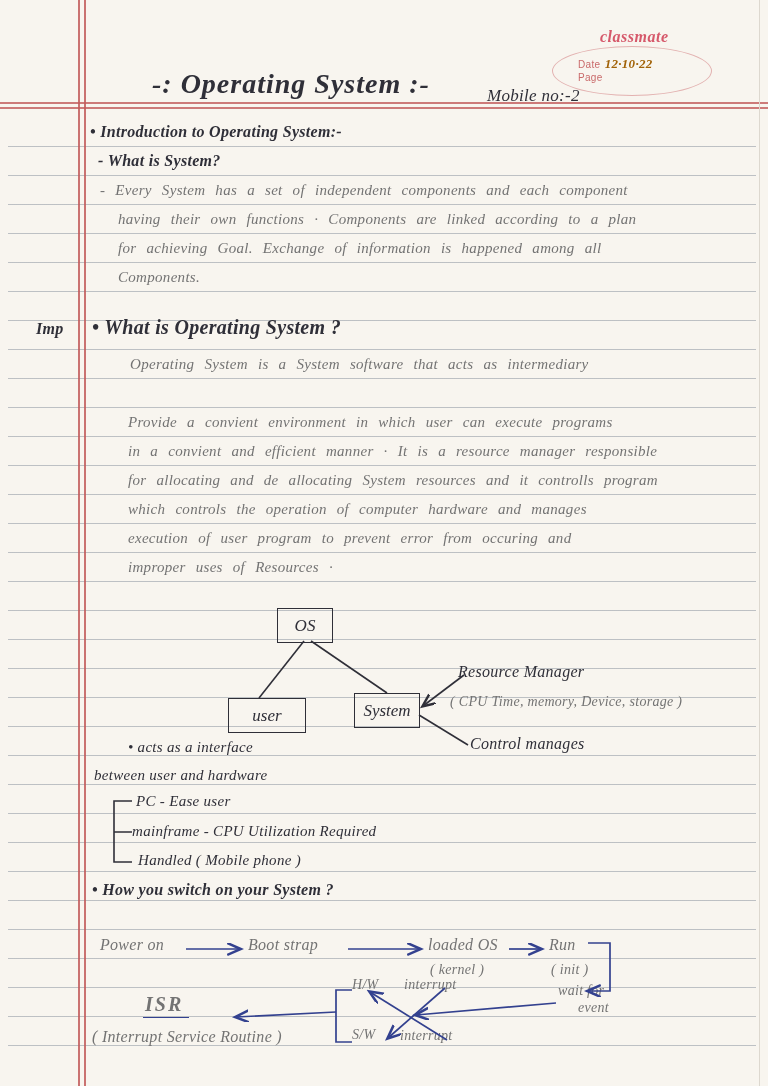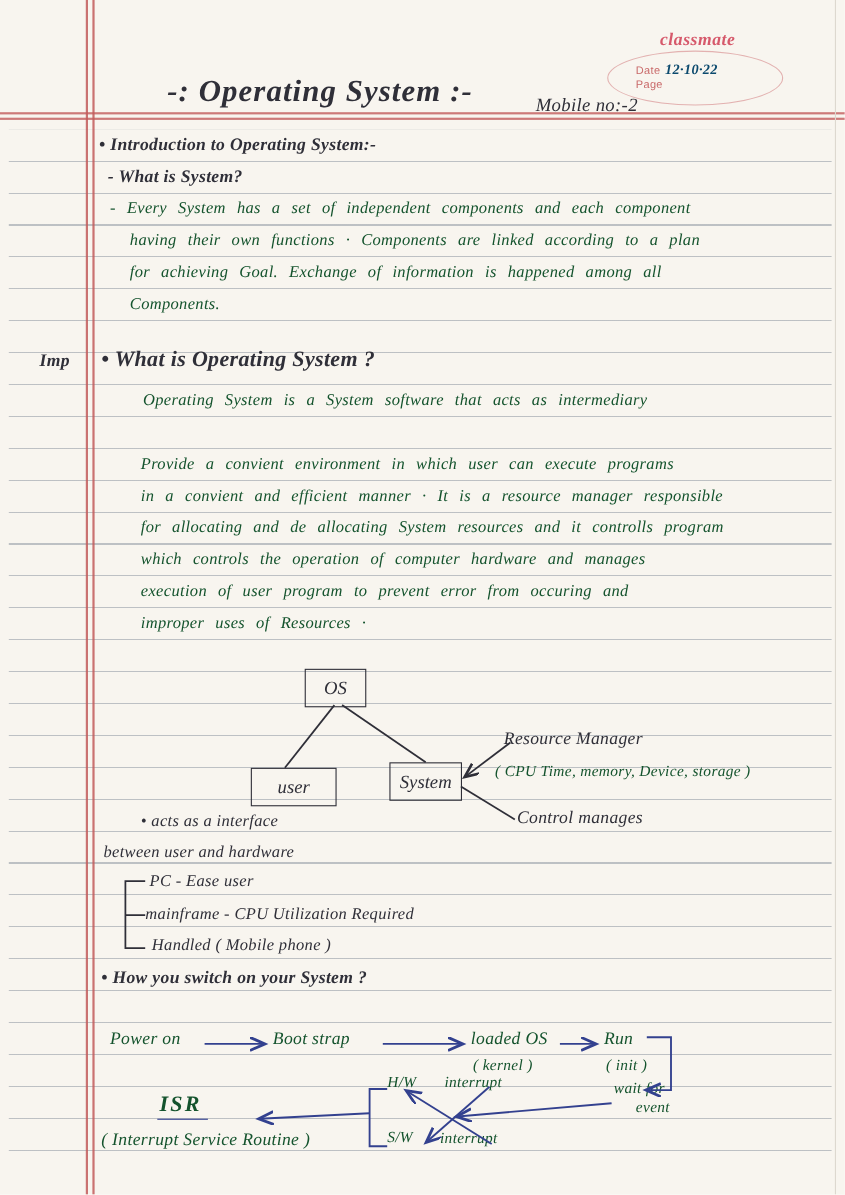"12·10·22" .datev { color: #0c4a6e -> #a16207 }
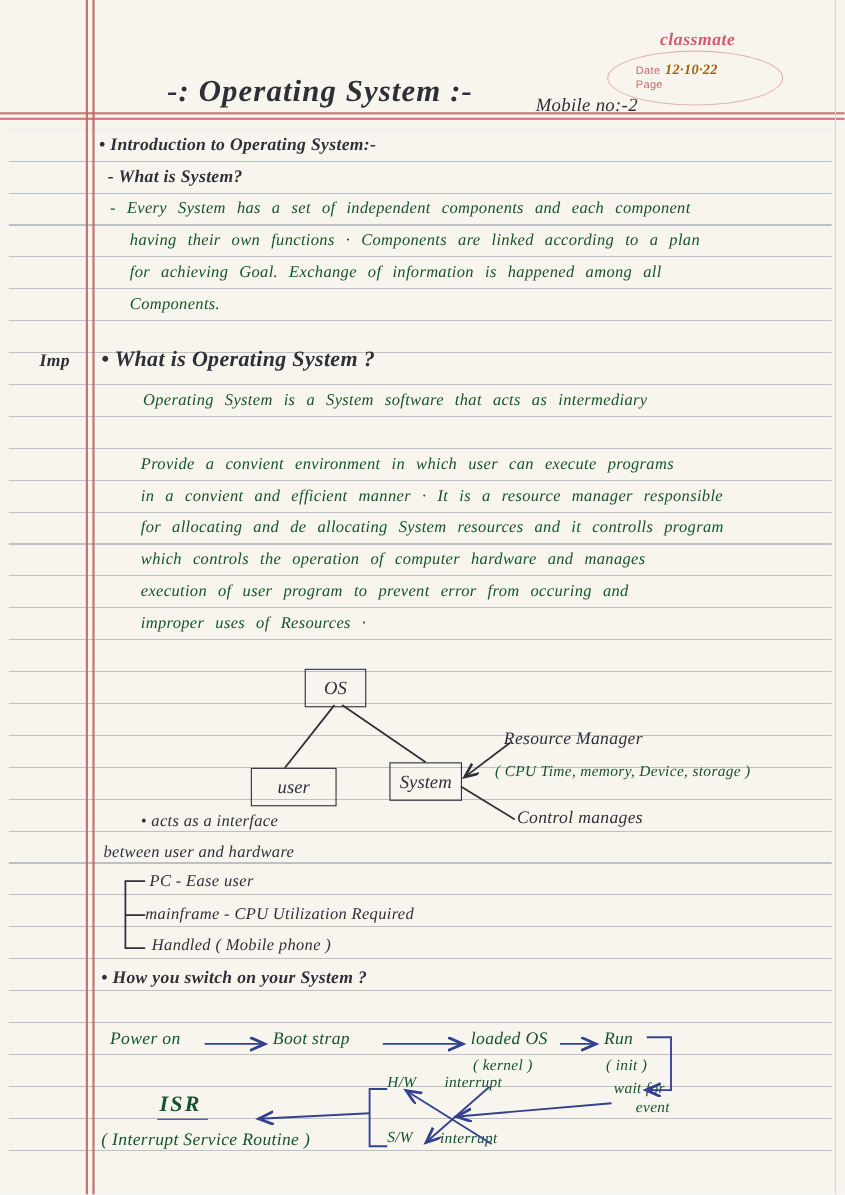"- Every System has a" .blue { color: #14532d -> #737373 }
